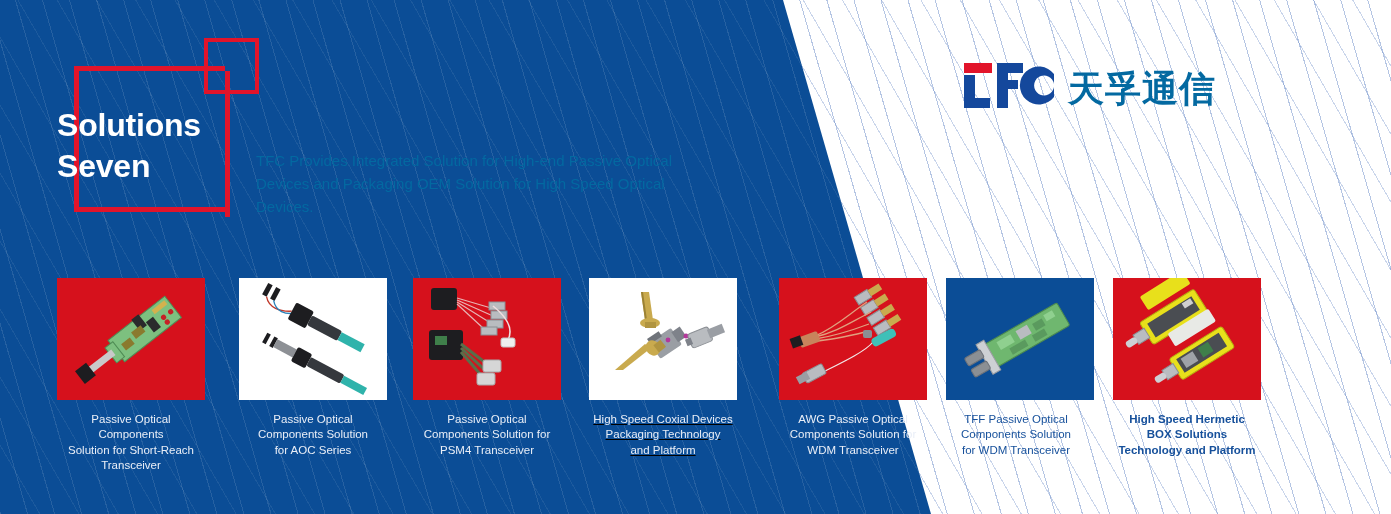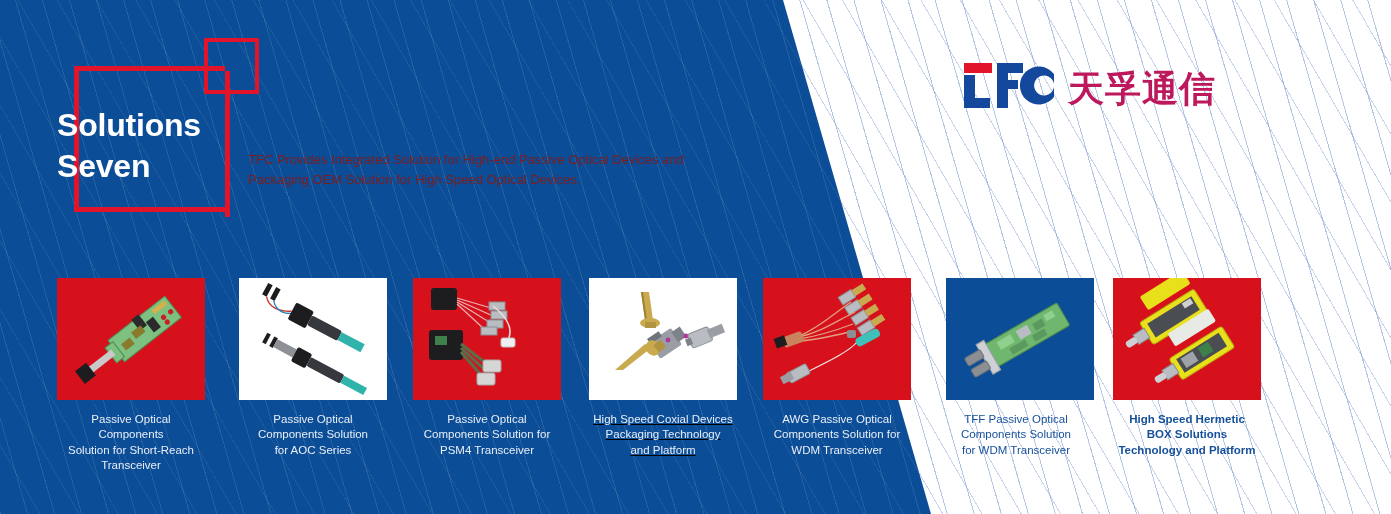"天孚通信" .logo-cn { color: #be185d -> #0369a1 }
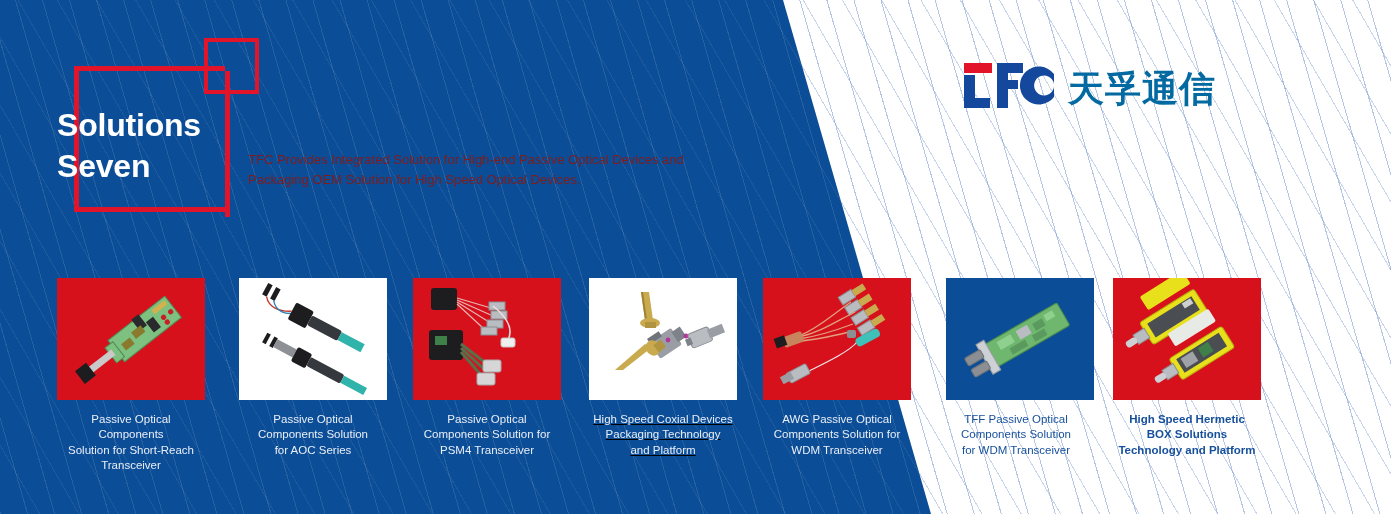"TFC Provides Integrated Solution for" .desc { color: #7f1d1d -> #0369a1; font-size: 13px -> 15px; left: 248px -> 256px }
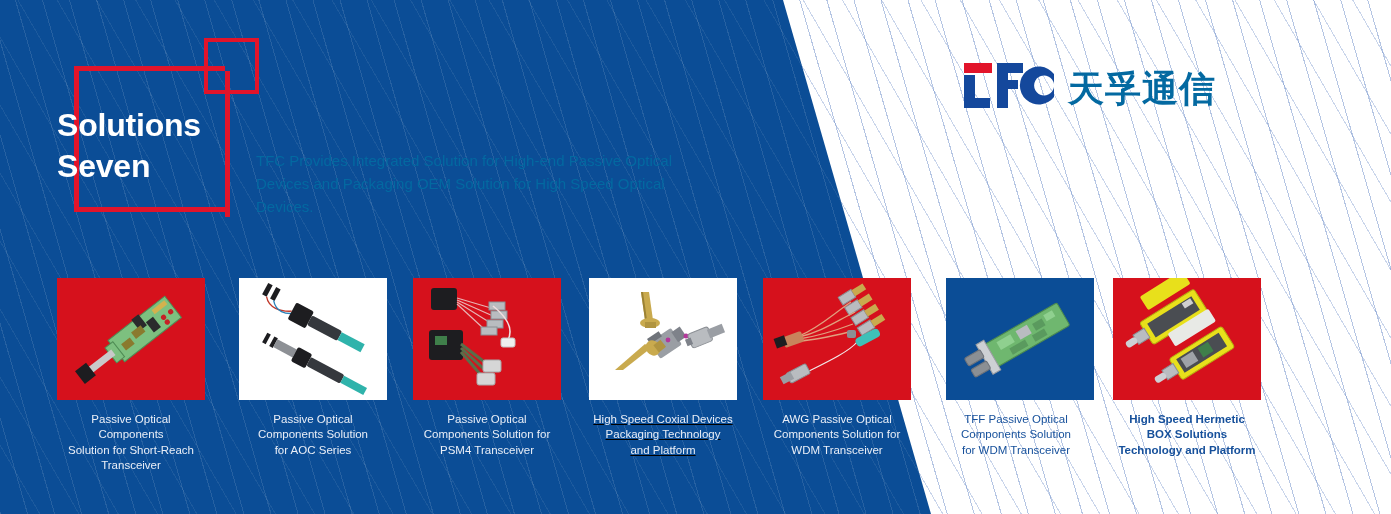"AWG Passive Optical" div.card { left: 763px -> 779px }
